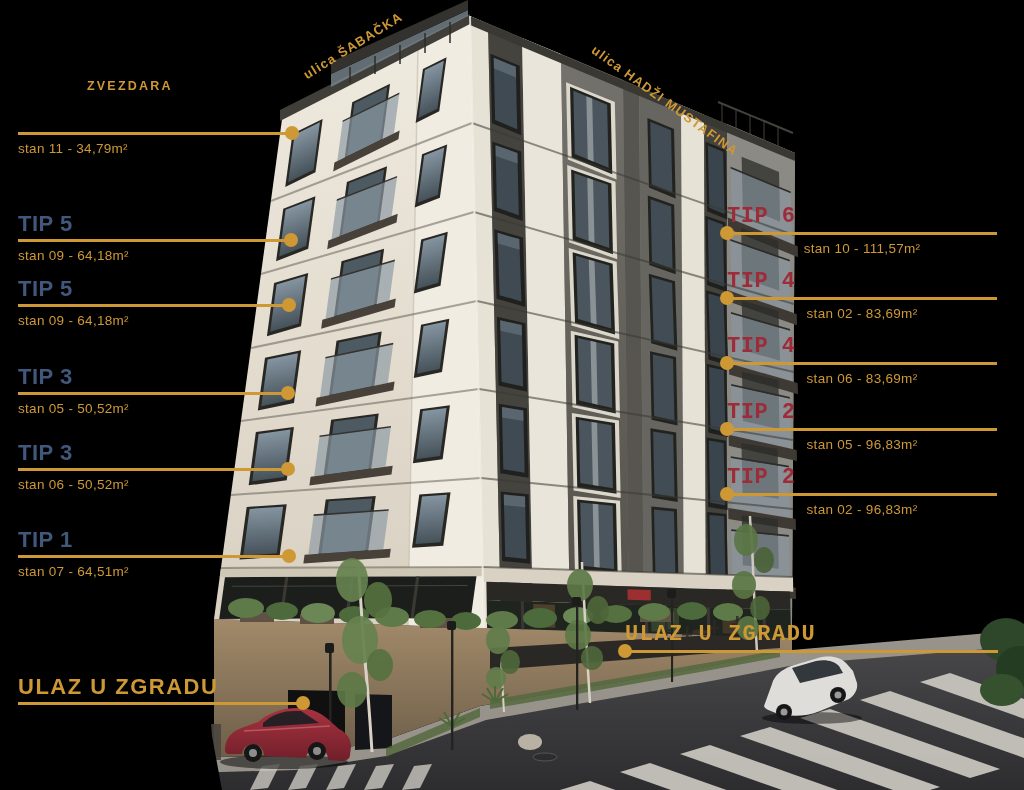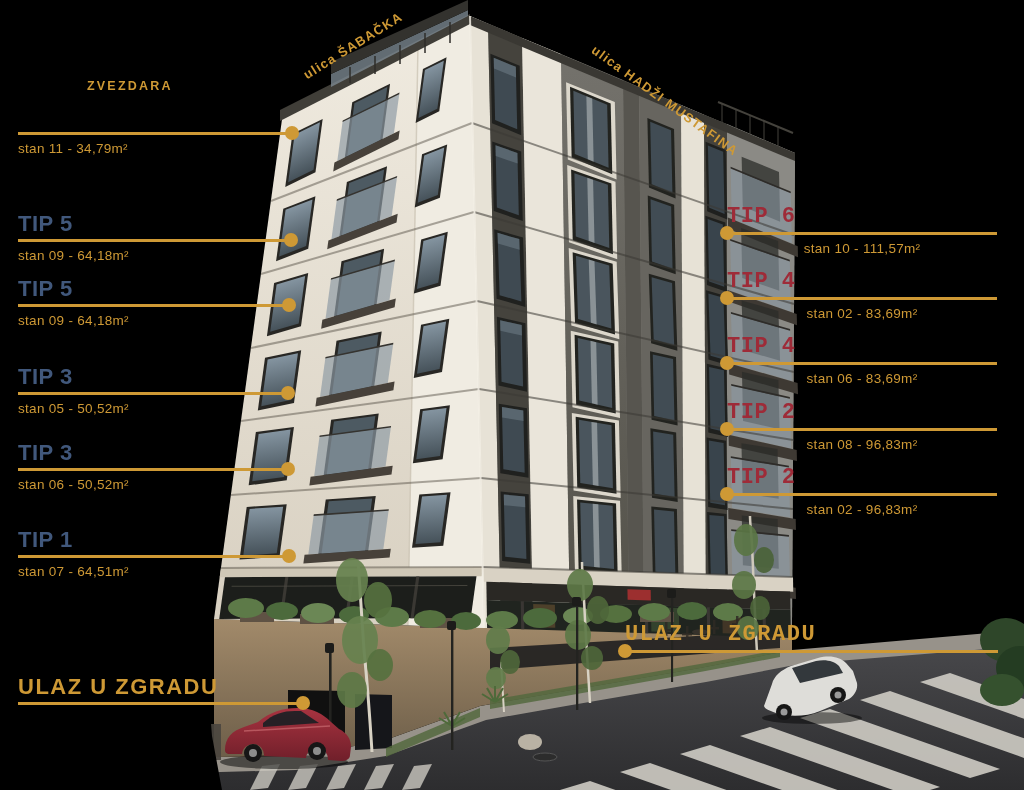"stan 08 - 96,83m²" div.co-sub { text: 08 -> 05 }
